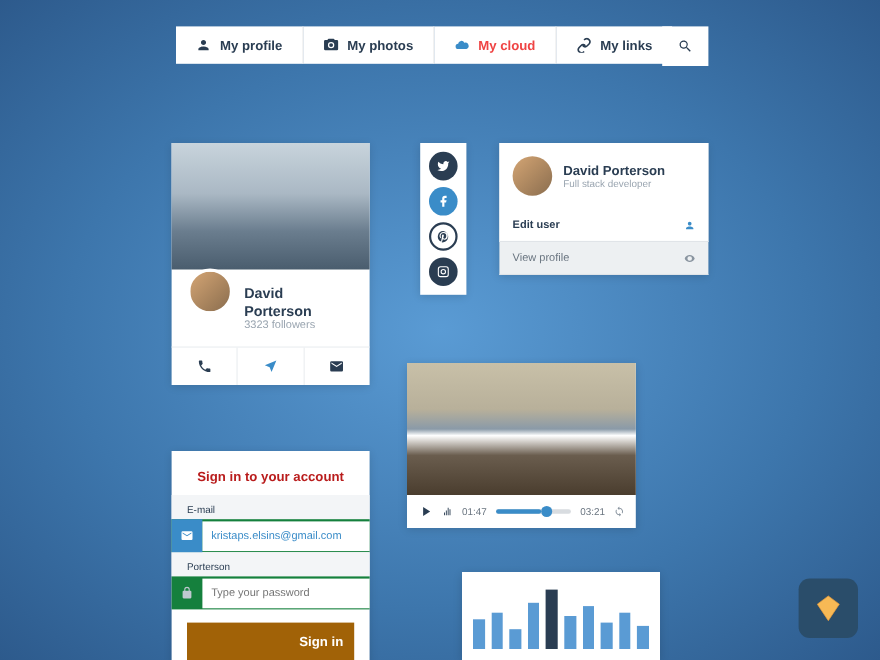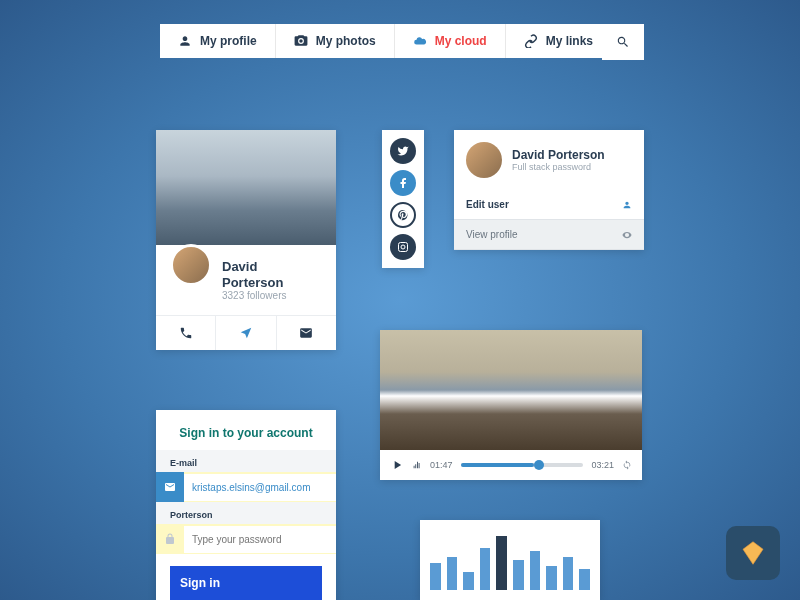"Full stack password" div.uc-sub { text: password -> developer }
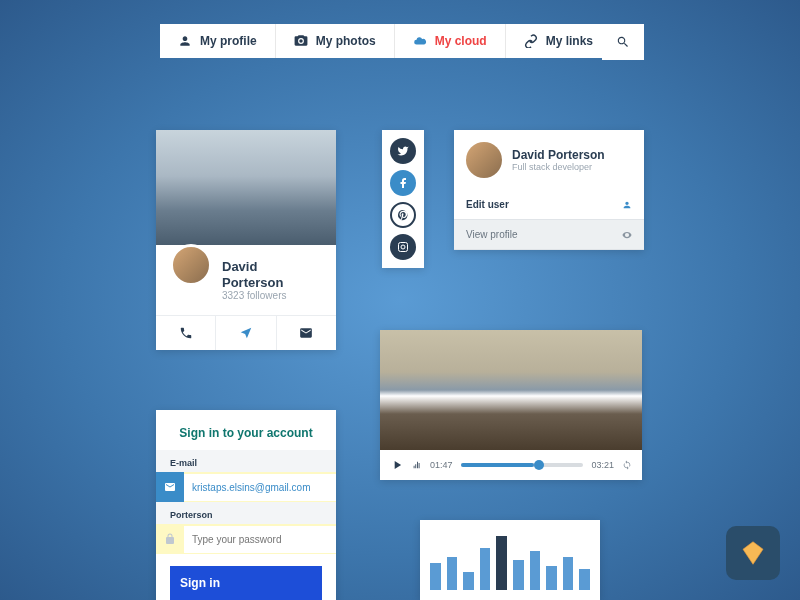"Sign in to your account" .si-title { color: #0f766e -> #b91c1c }
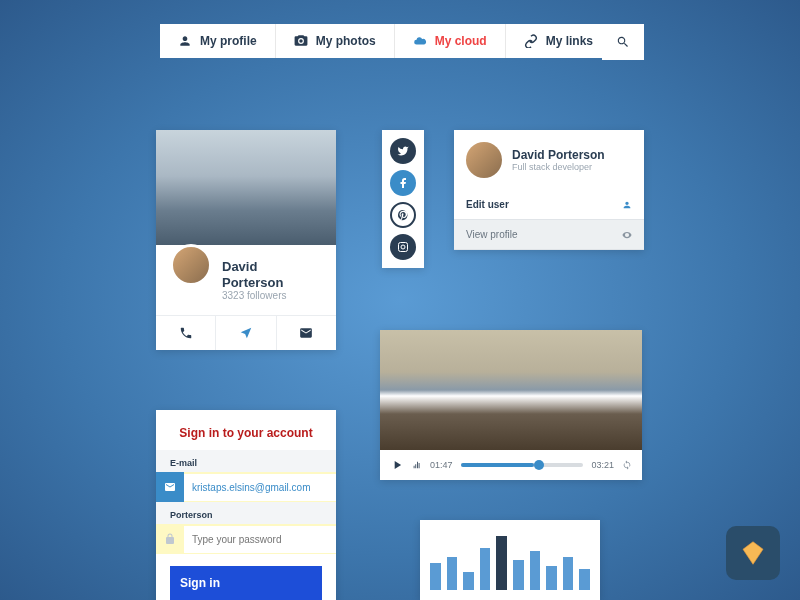"E-mail" .si-label { font-weight: 700 -> 400 }
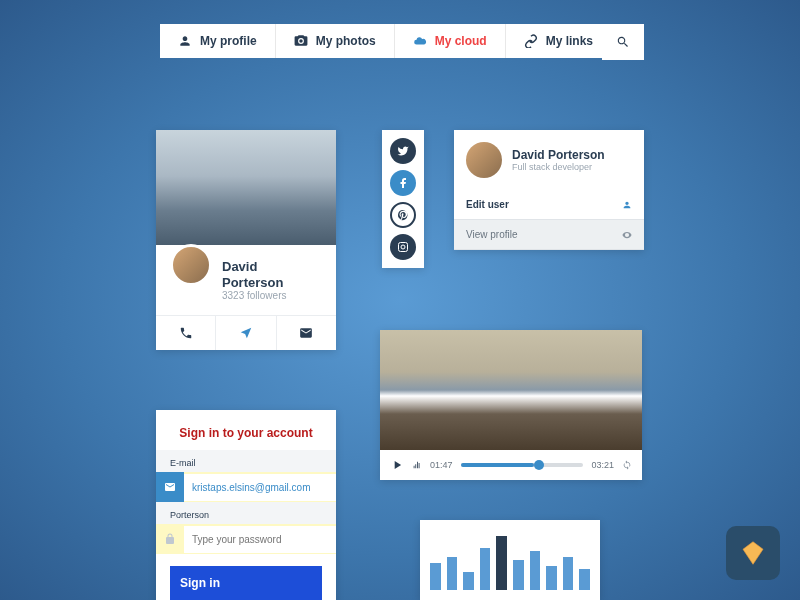"01:47" .video-card { left: 380px -> 370px; width: 262px -> 208px }
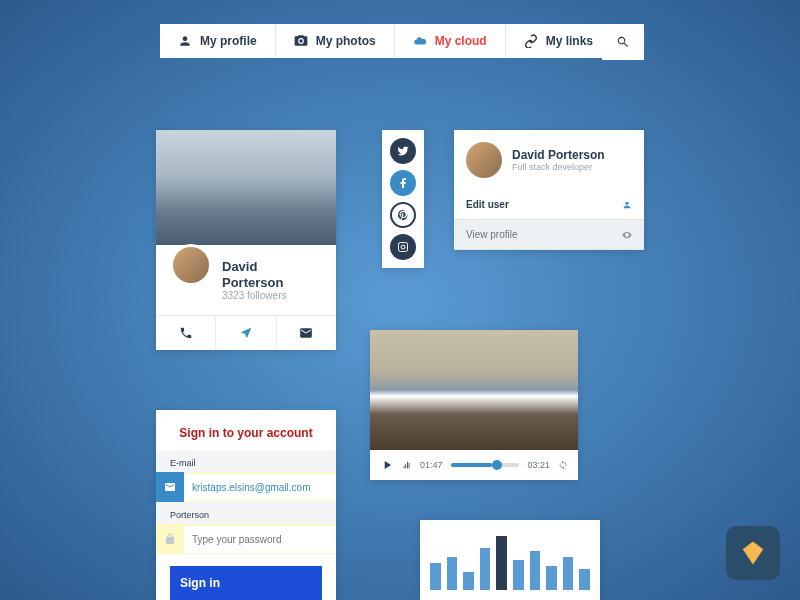"kristaps.elsins@gmail.com" .si-field { background: #fef9c3 -> #15803d }
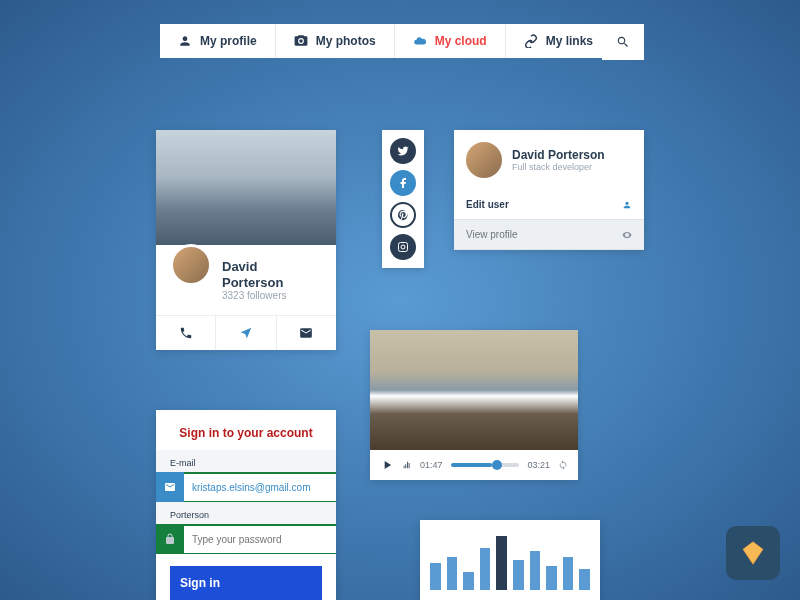"Sign in" .si-btn { background: #1d4ed8 -> #a16207; text-align: left -> right }
